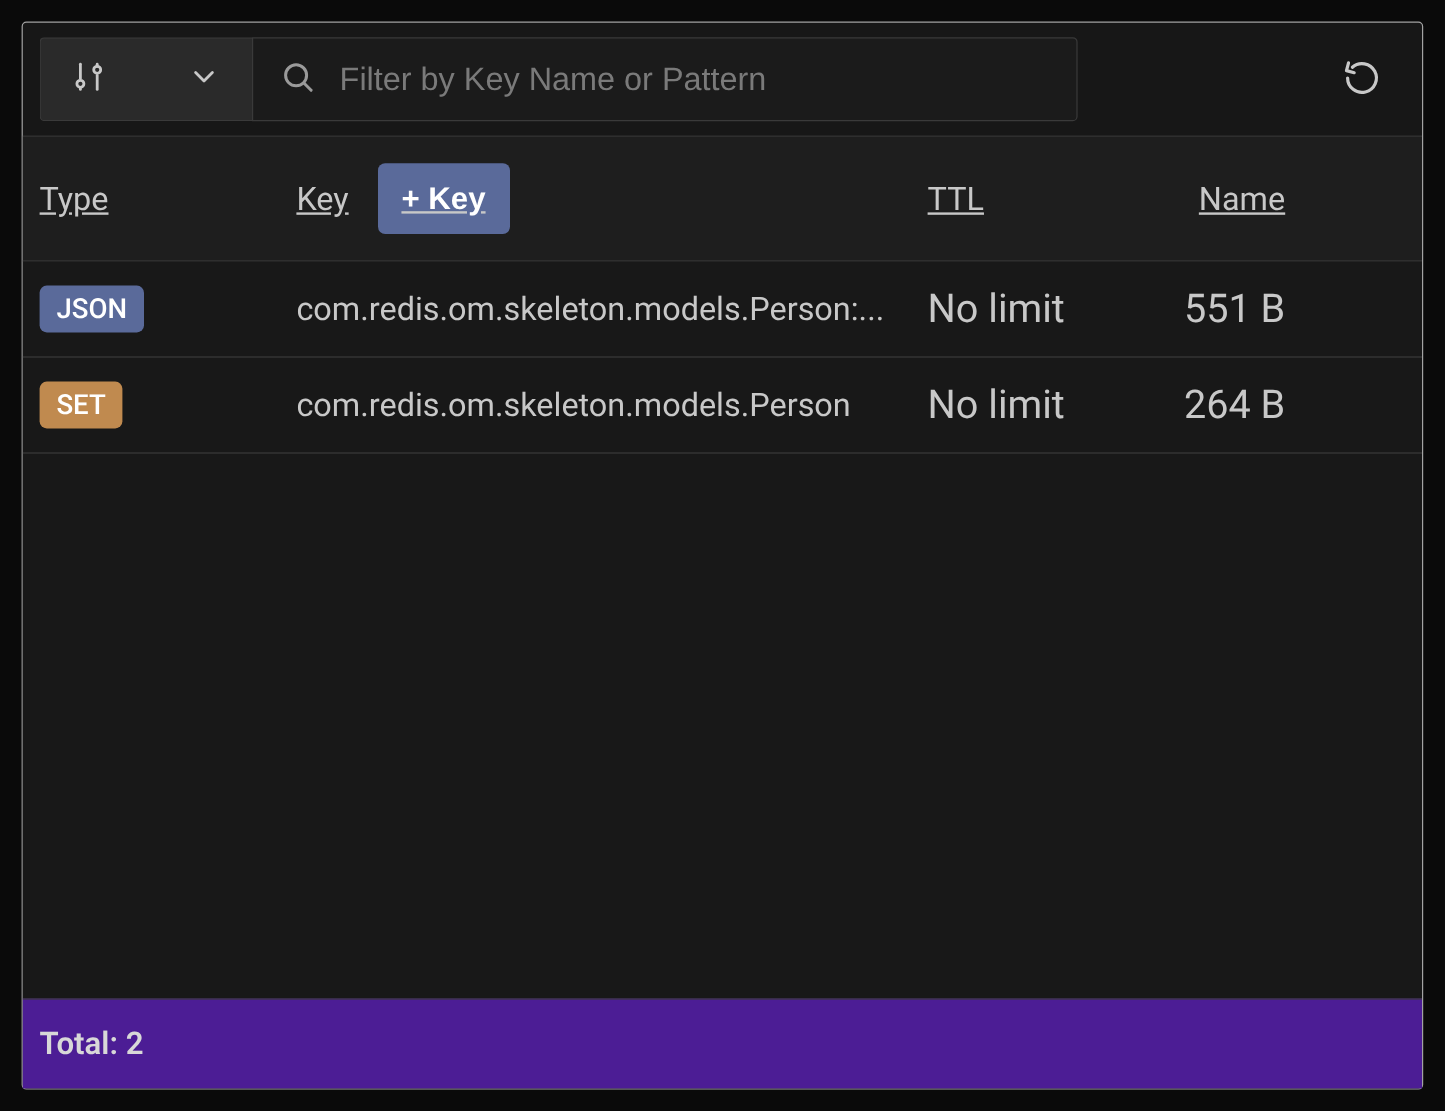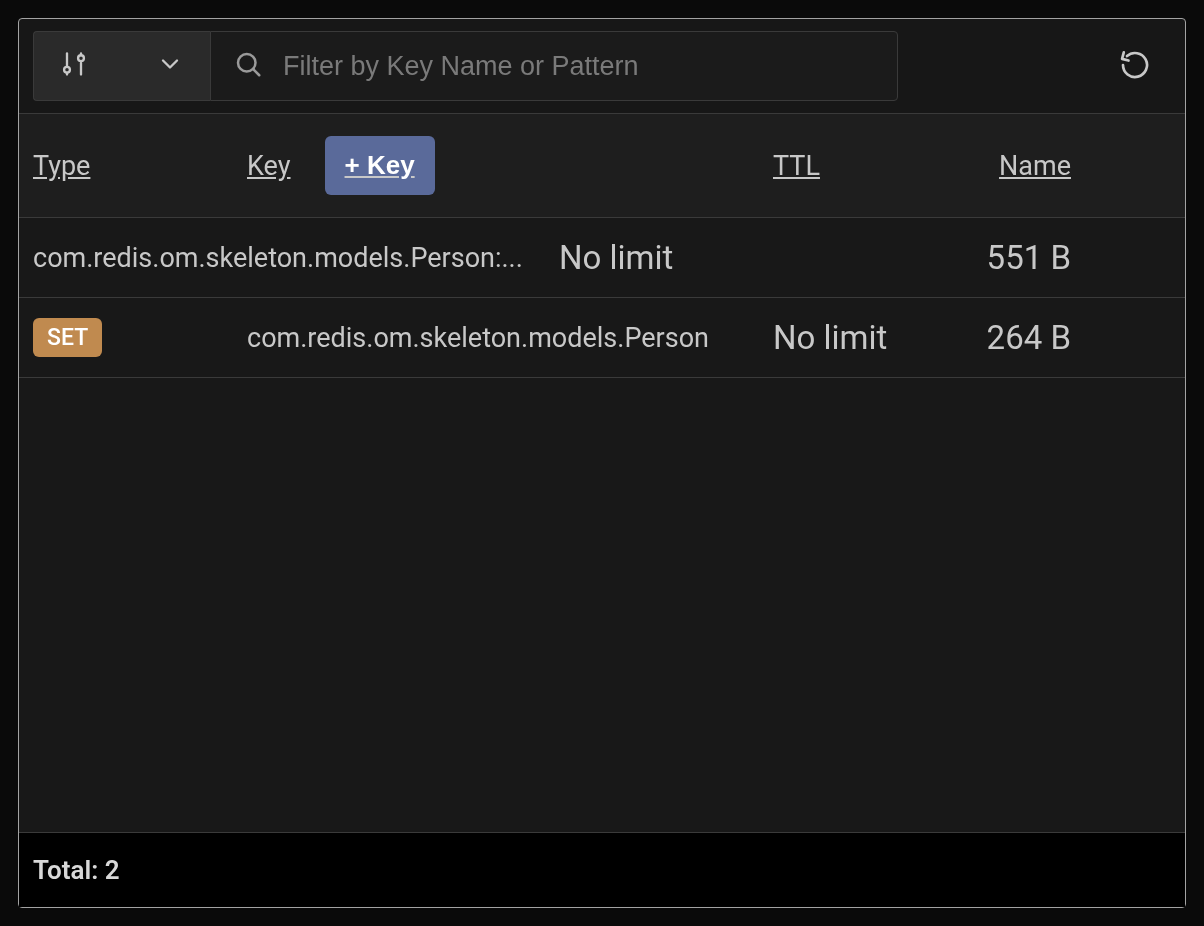"Key" .col-key { gap: 34px -> 24px }
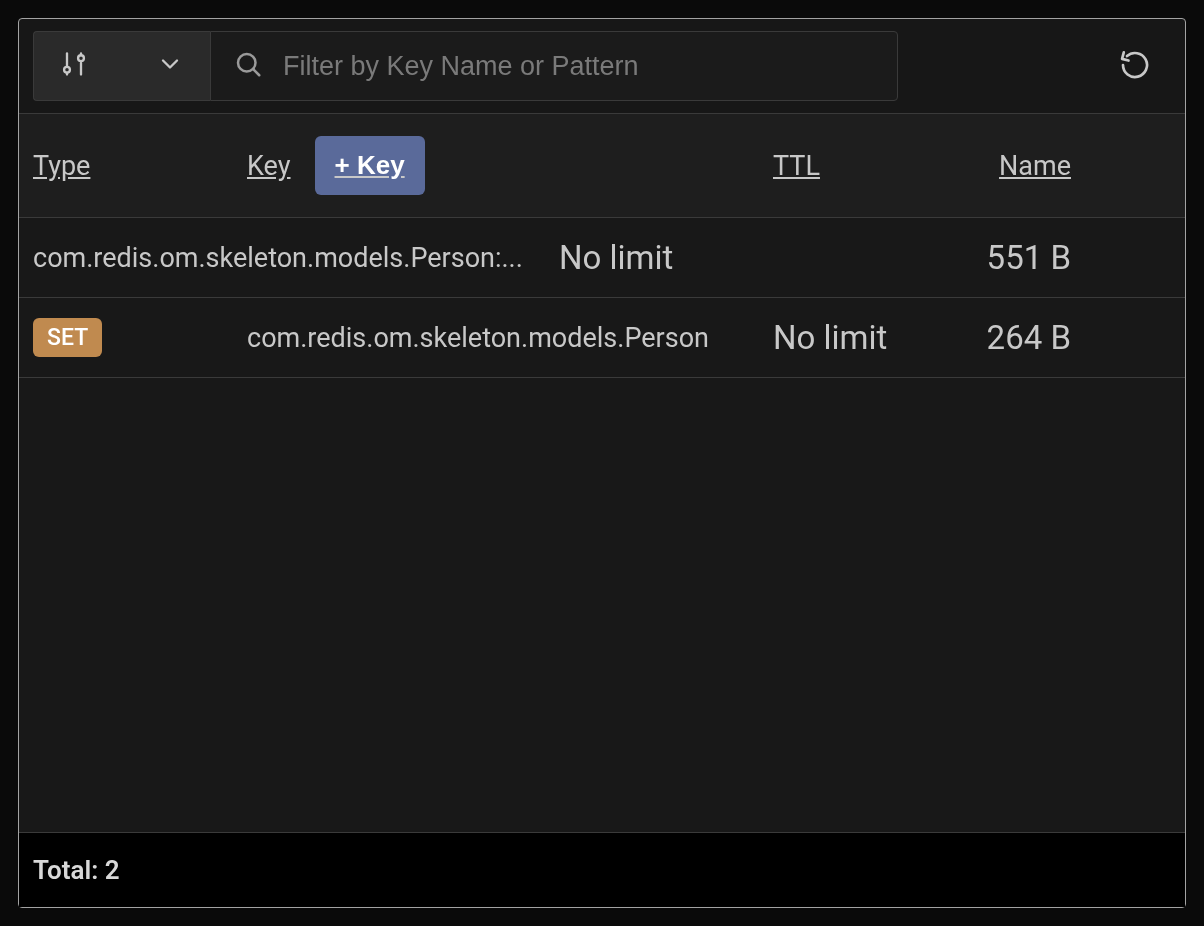"JSON" div.col-type { html: none -> <div> <span>JSON</span> </div> }
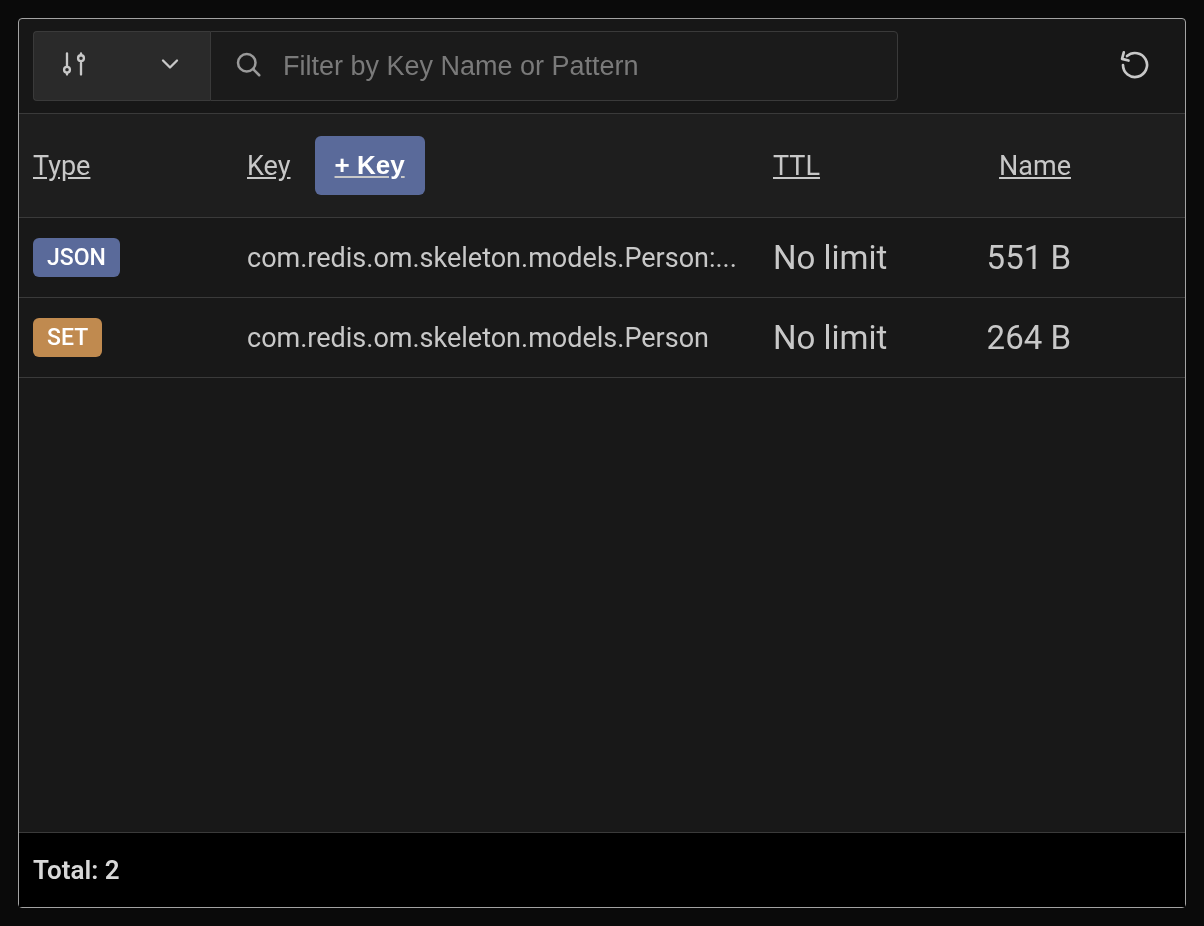"Total: 2" .footer { background: #000000 -> #4c1d95 }
